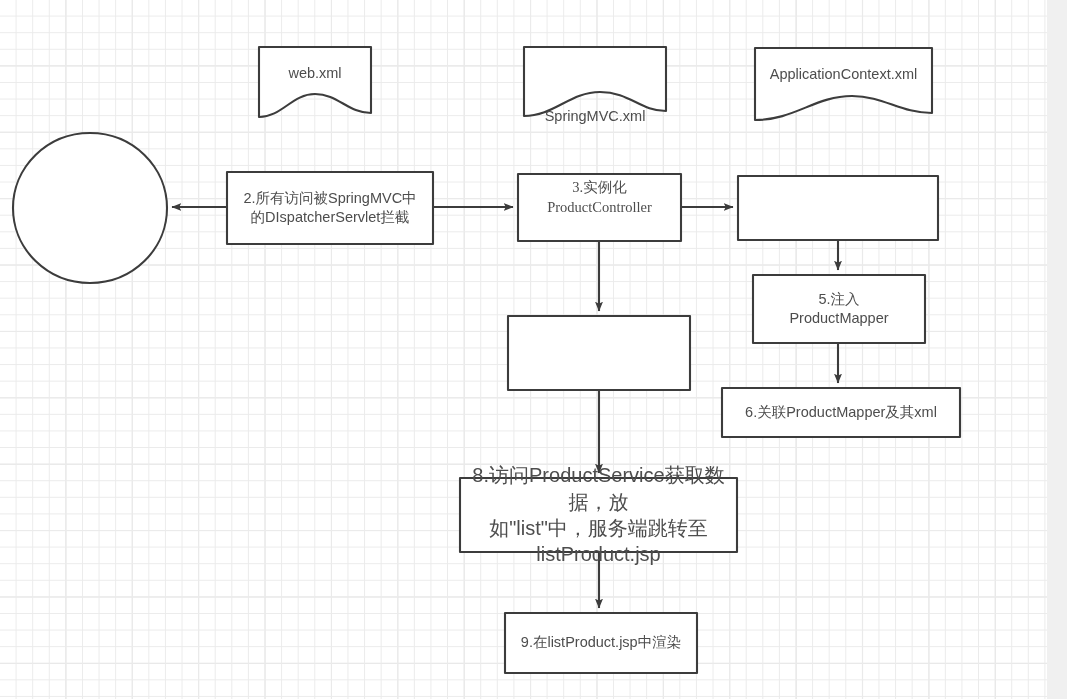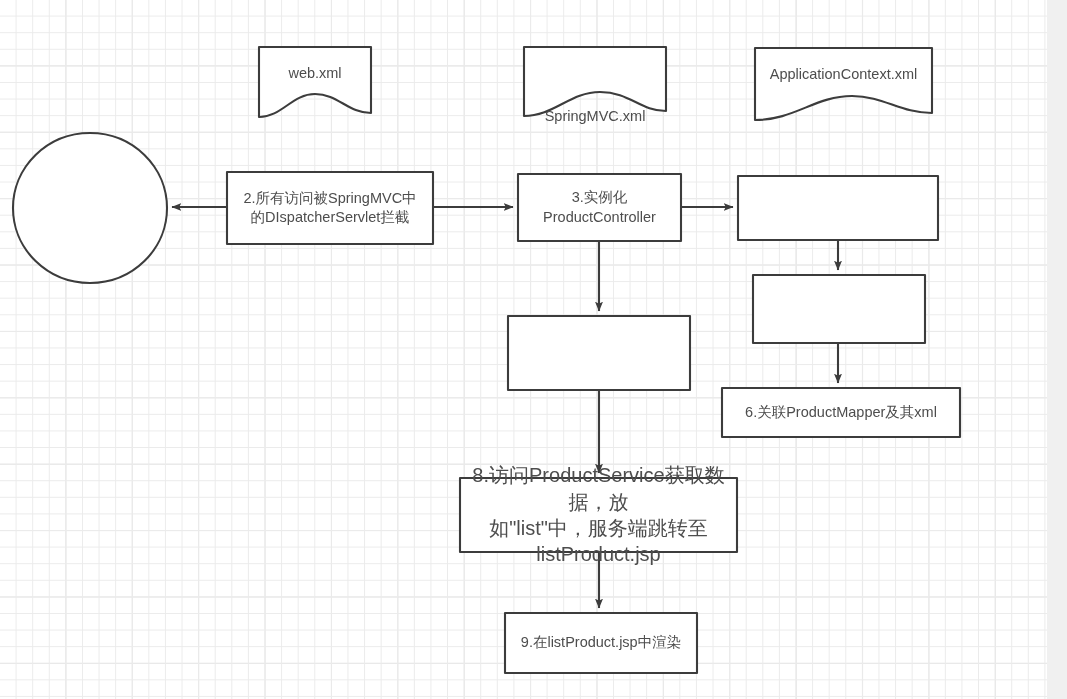"3.实例化" div.node-label { font-family: none -> Liberation Serif, serif; top: 174px -> 164px }
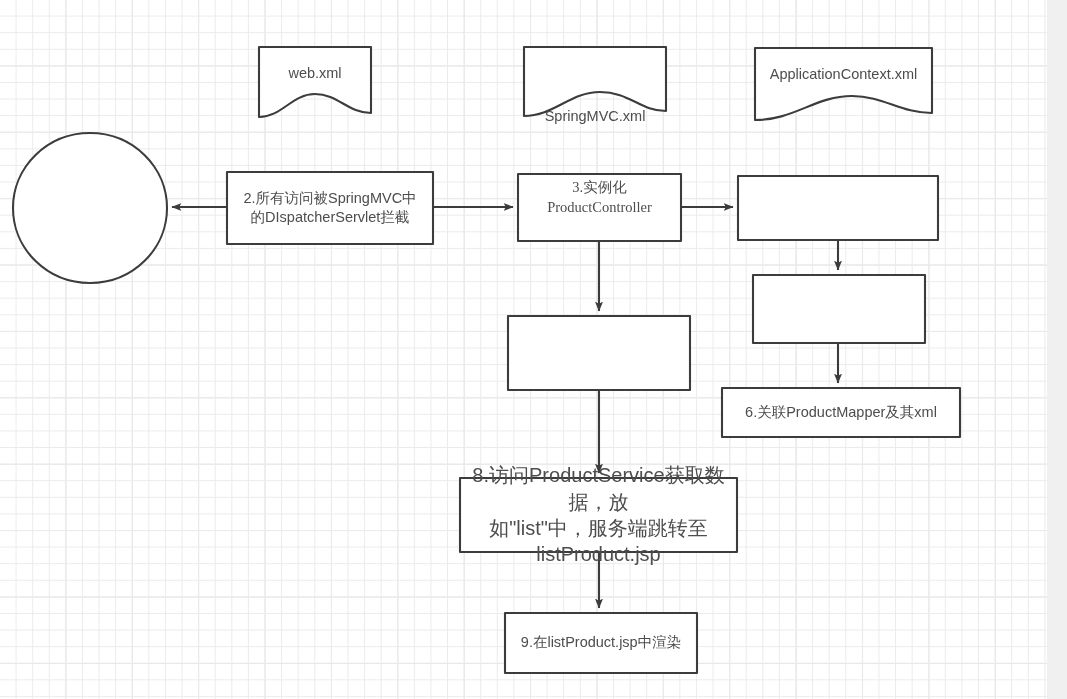"5.注入" div.node-label { html: none -> <div>5.注入 ProductMapper</div> }
